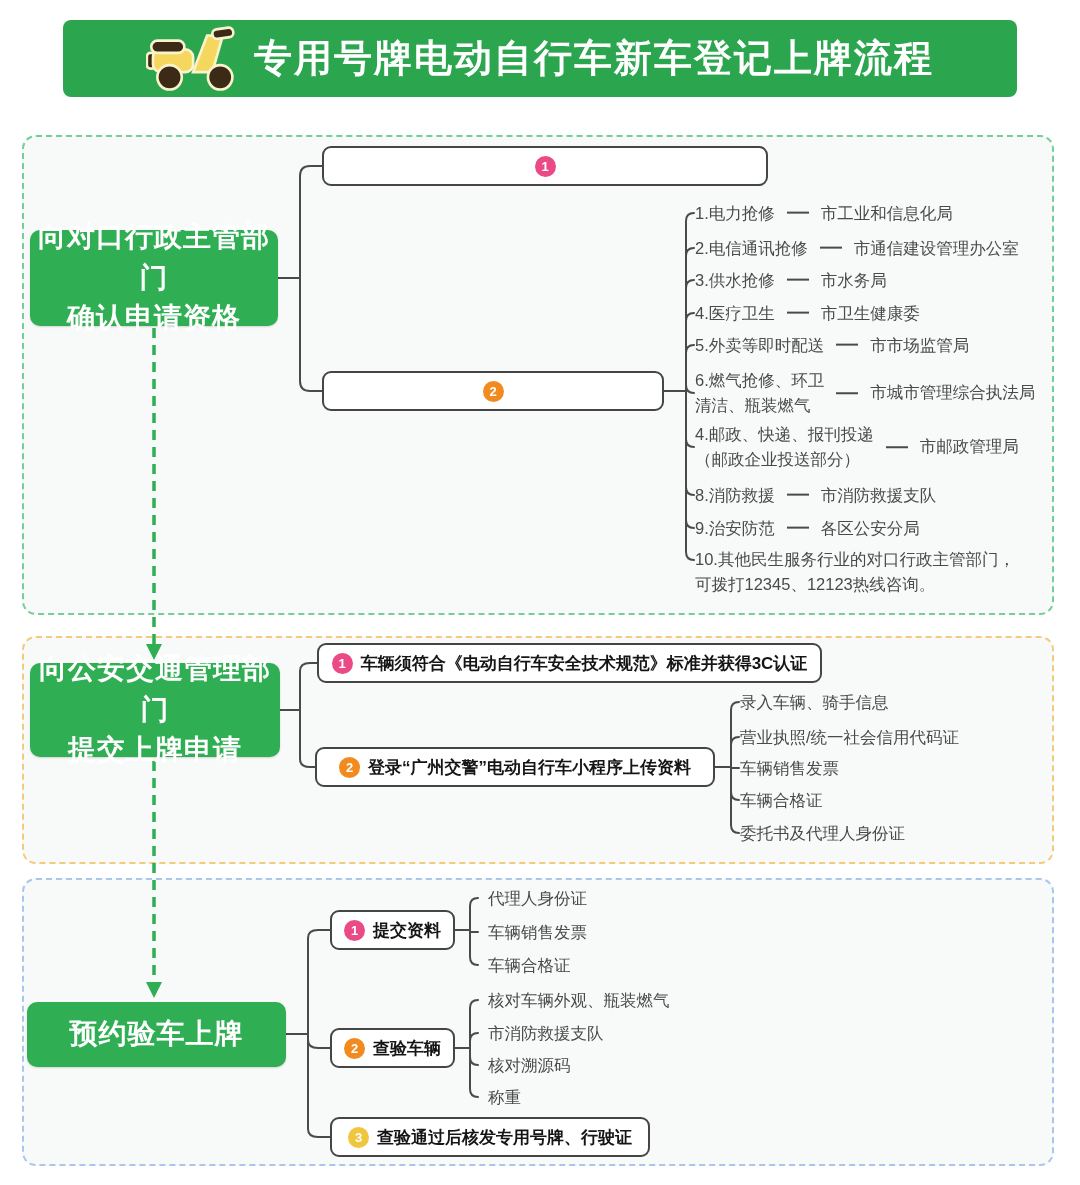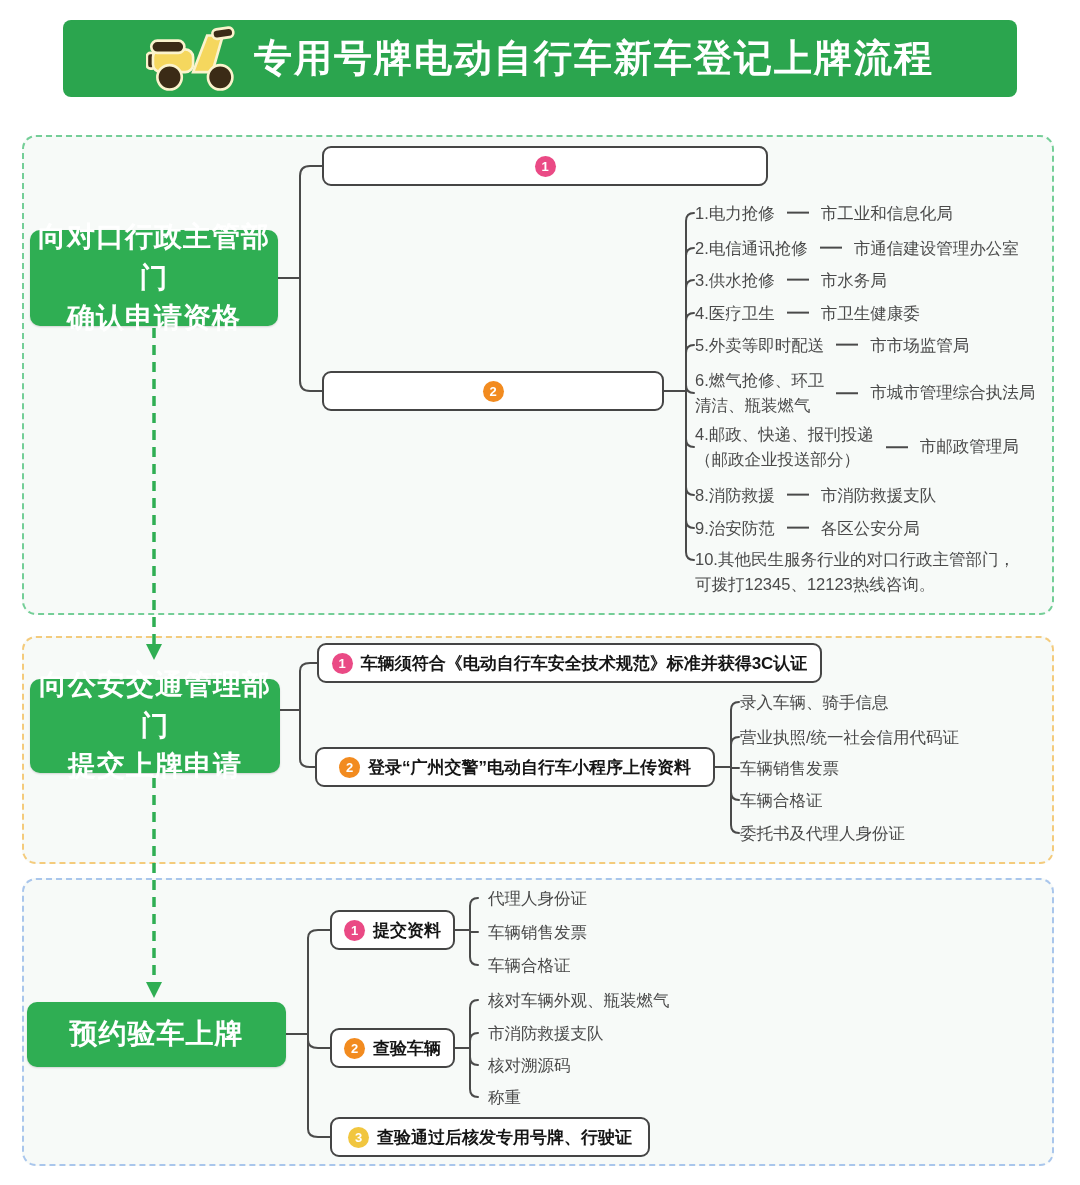"向公安交通管理部门" #n2 { margin-top: 16px -> none }
